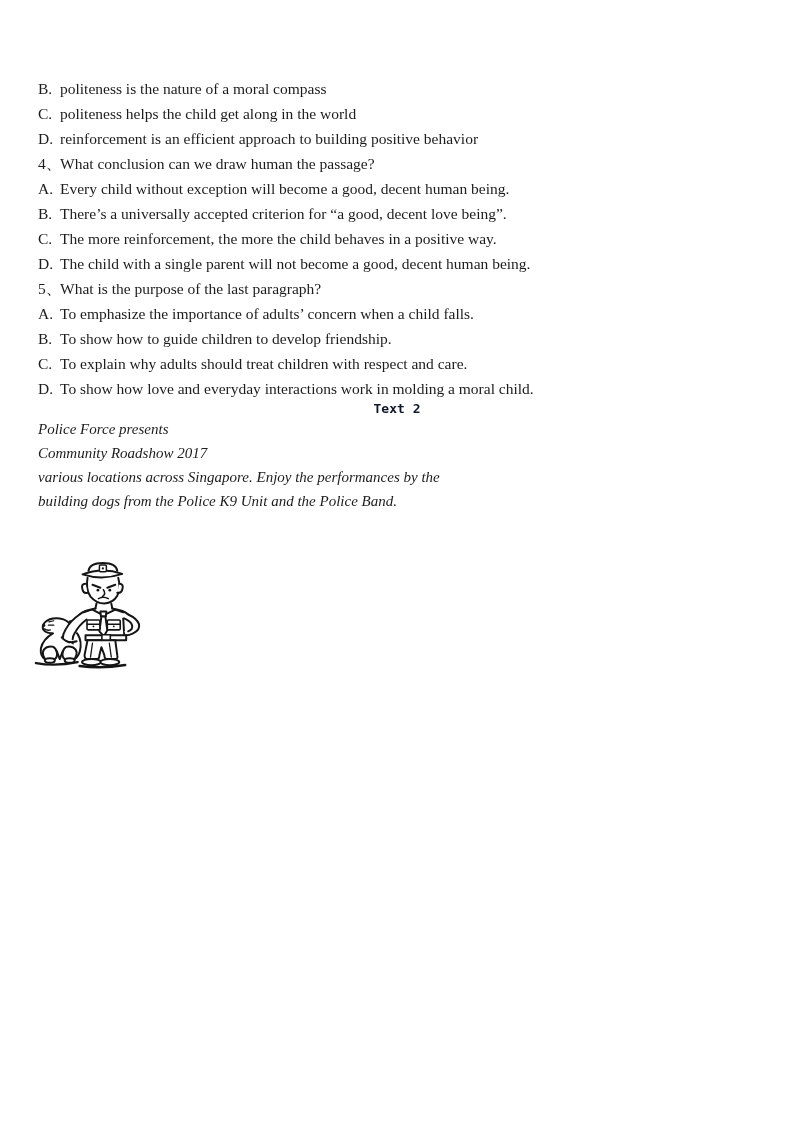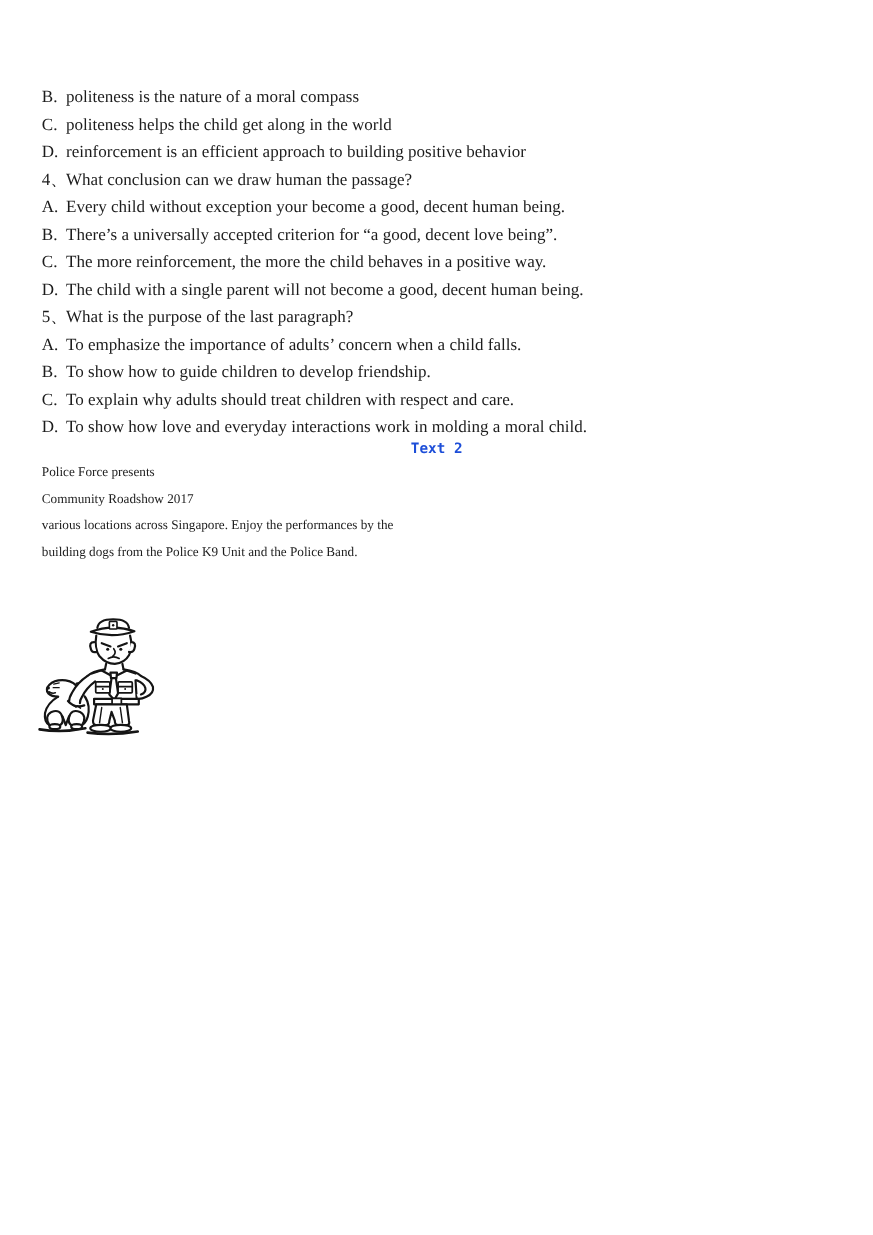"Every child without exception your" span { text: your -> will }
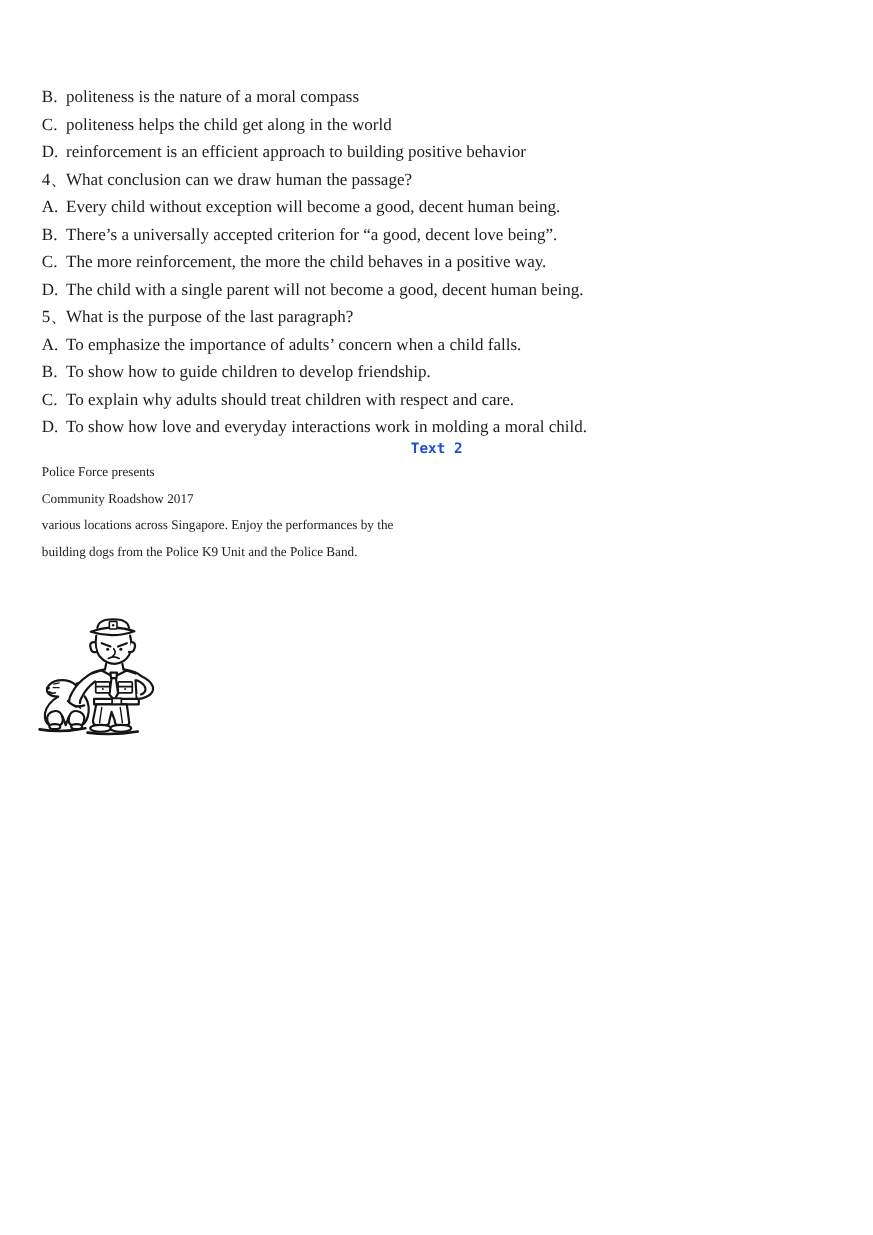"Text 2" .text2-heading { color: #1d4ed8 -> #0f172a }
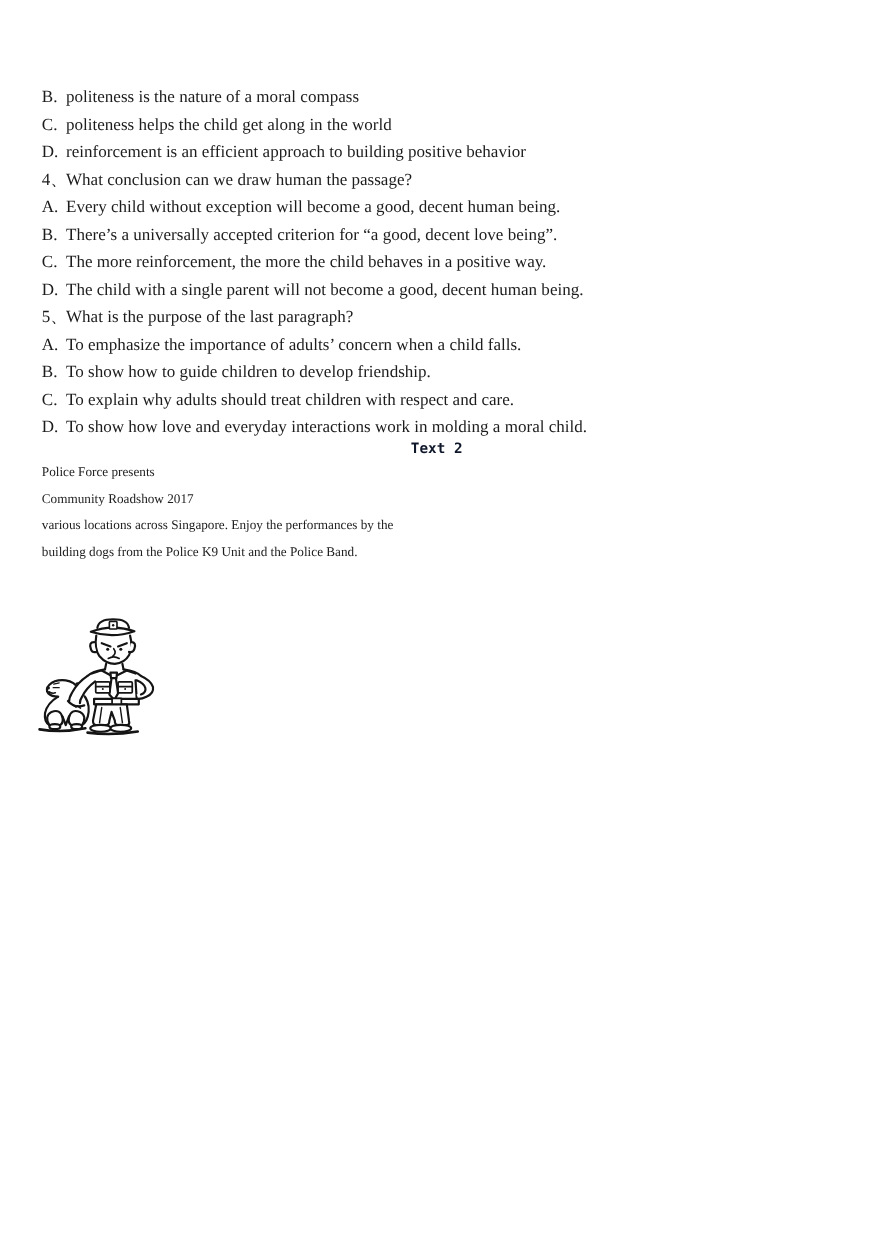"Police Force presents" .pline { font-size: 12px -> 15px; font-style: none -> italic }
